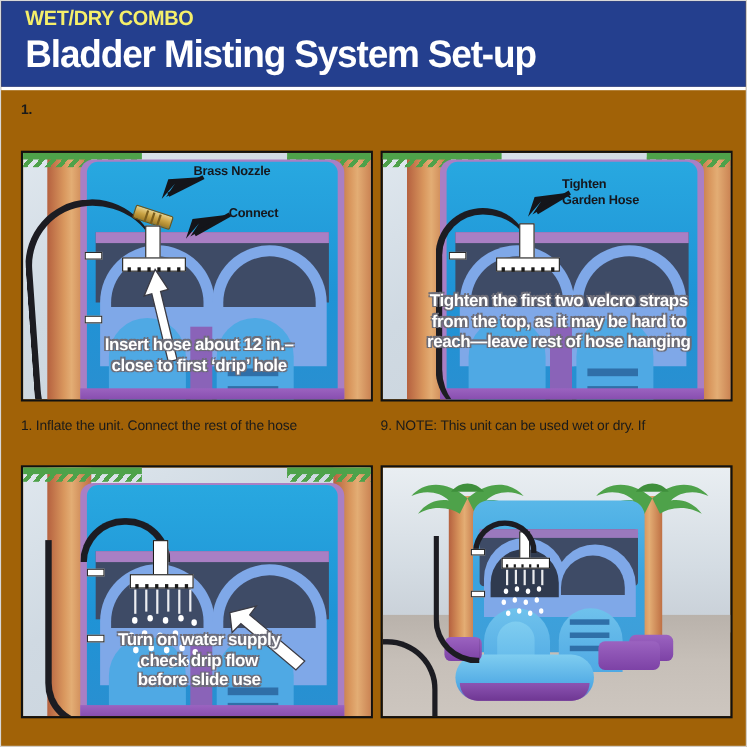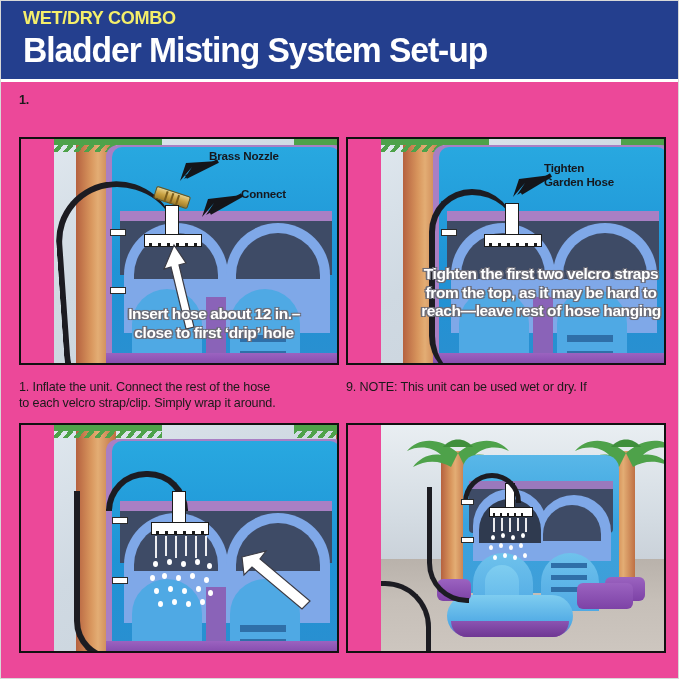"WET/DRY COMBO" #page { background: #ec4899 -> #a16207 }
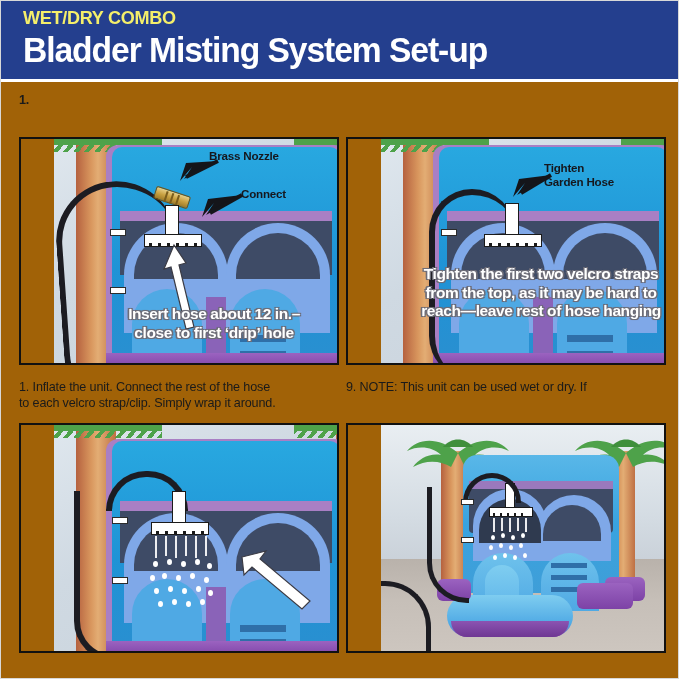"Brass Nozzle" .scene { margin-left: 33px -> none }
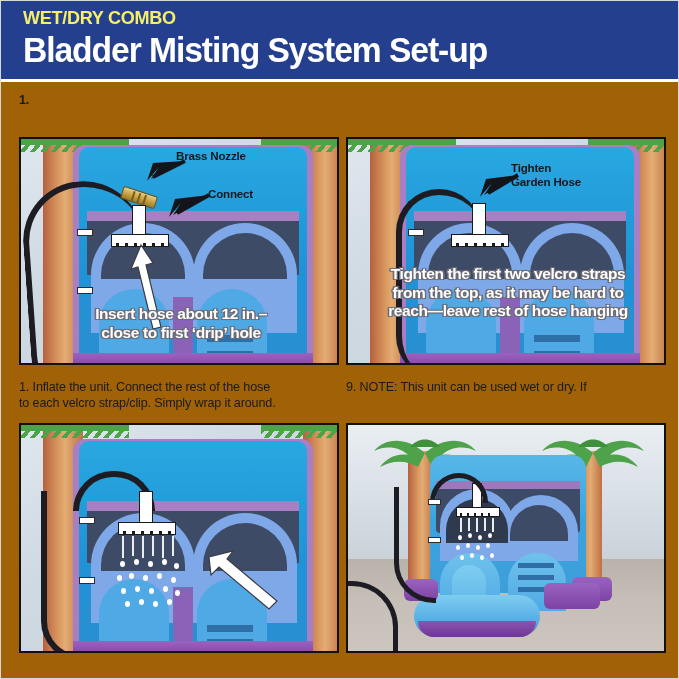"to each velcro strap/clip. Simply" span { html: <span>to each velcro strap/clip. Simply wrap it around.</span> -> none }
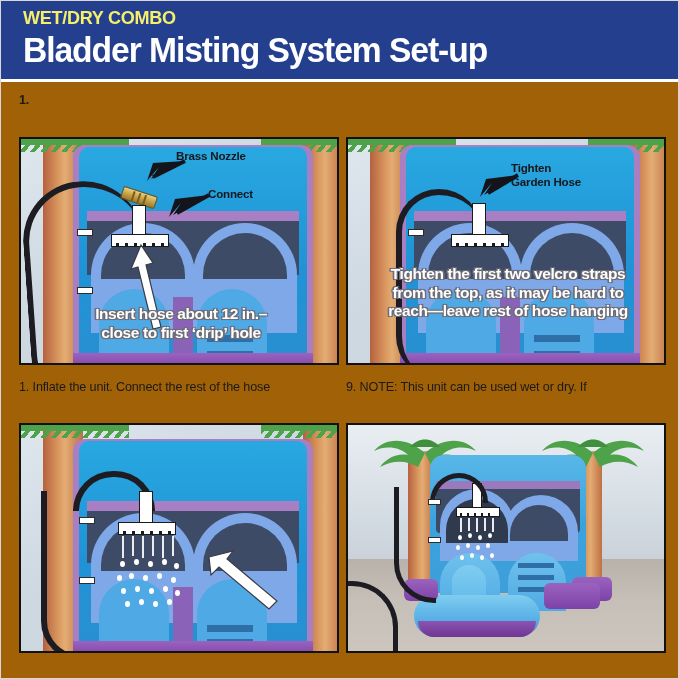"Turn on water supply" div.caption { html: none -> <div>Turn on water supply check drip flow before slide use</div> }
